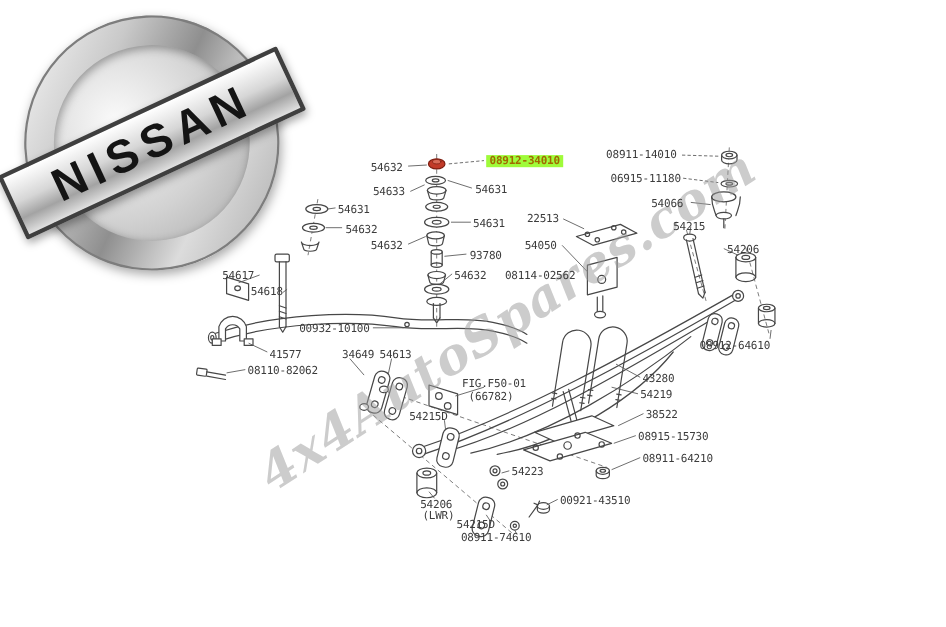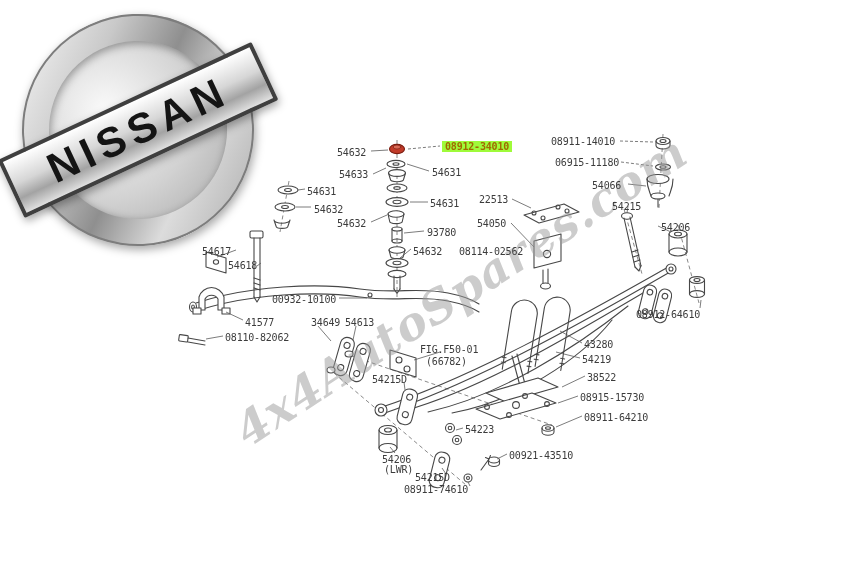"08911-74610" span.lbl { left: 404px -> 419px }
